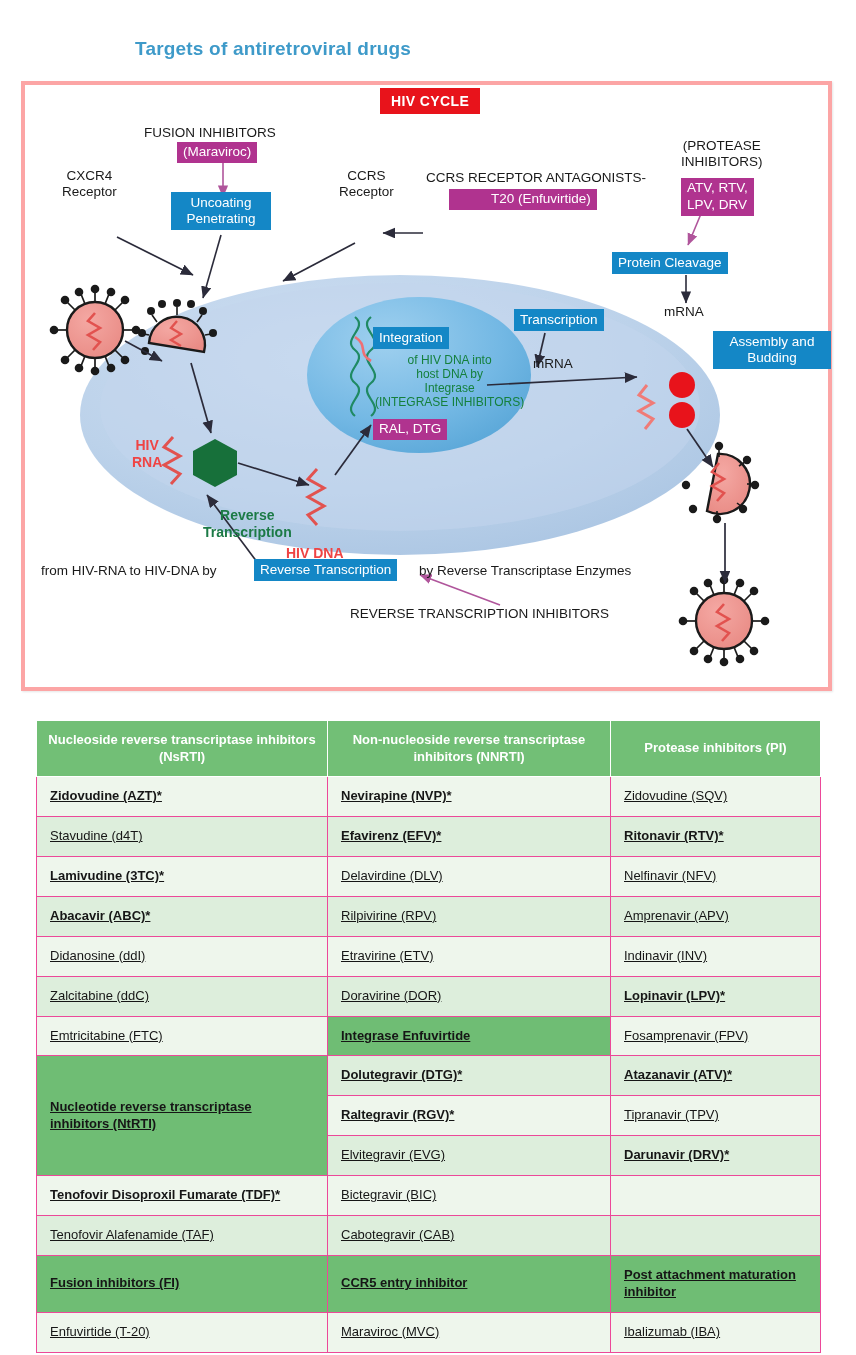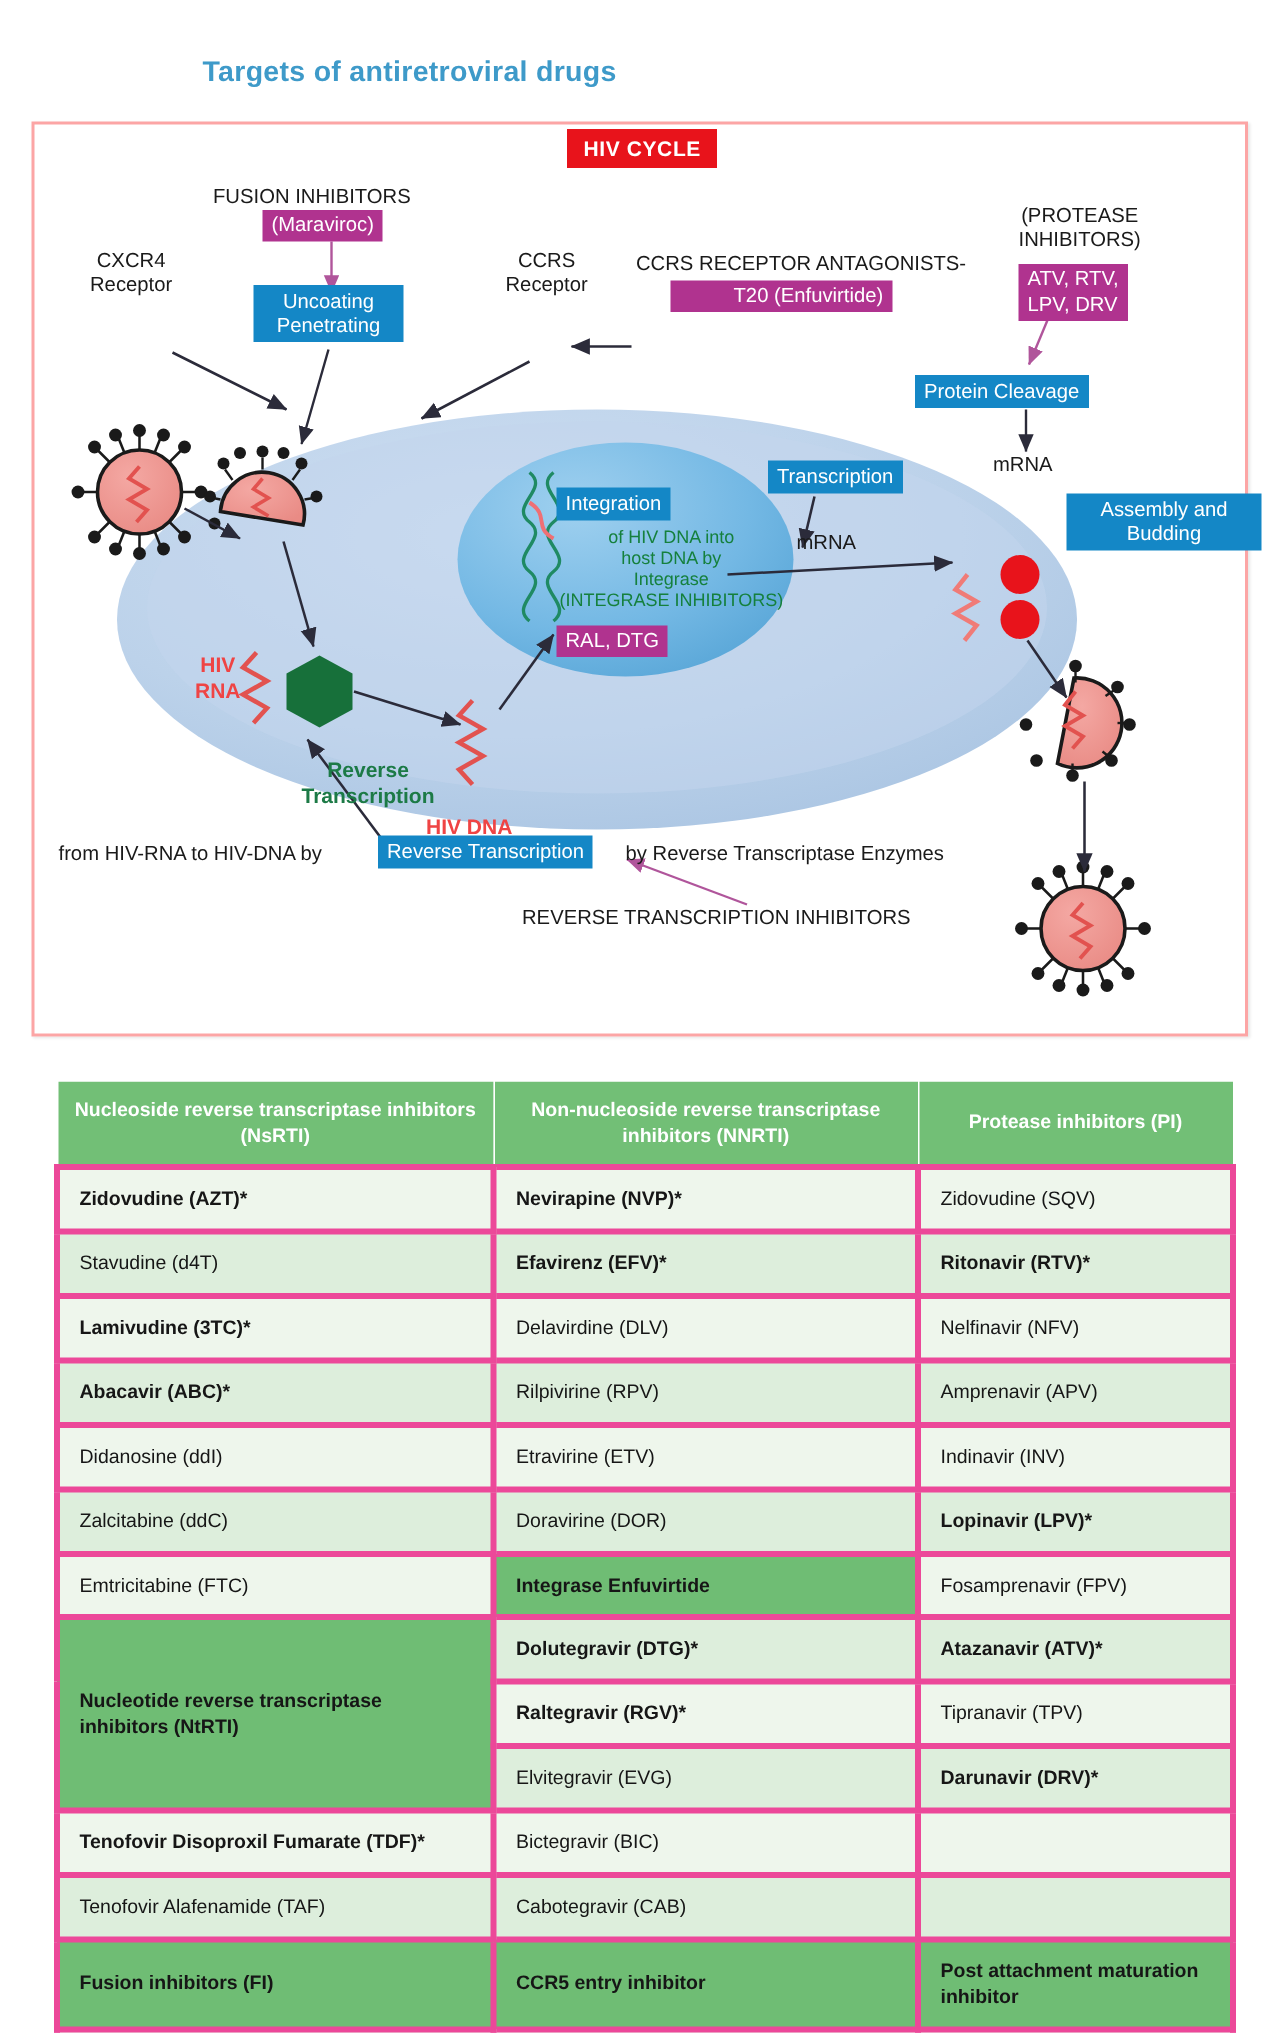"HIV CYCLE" #diagram-panel { border: 2px solid #fca5a5 -> 4px solid #fca5a5 }
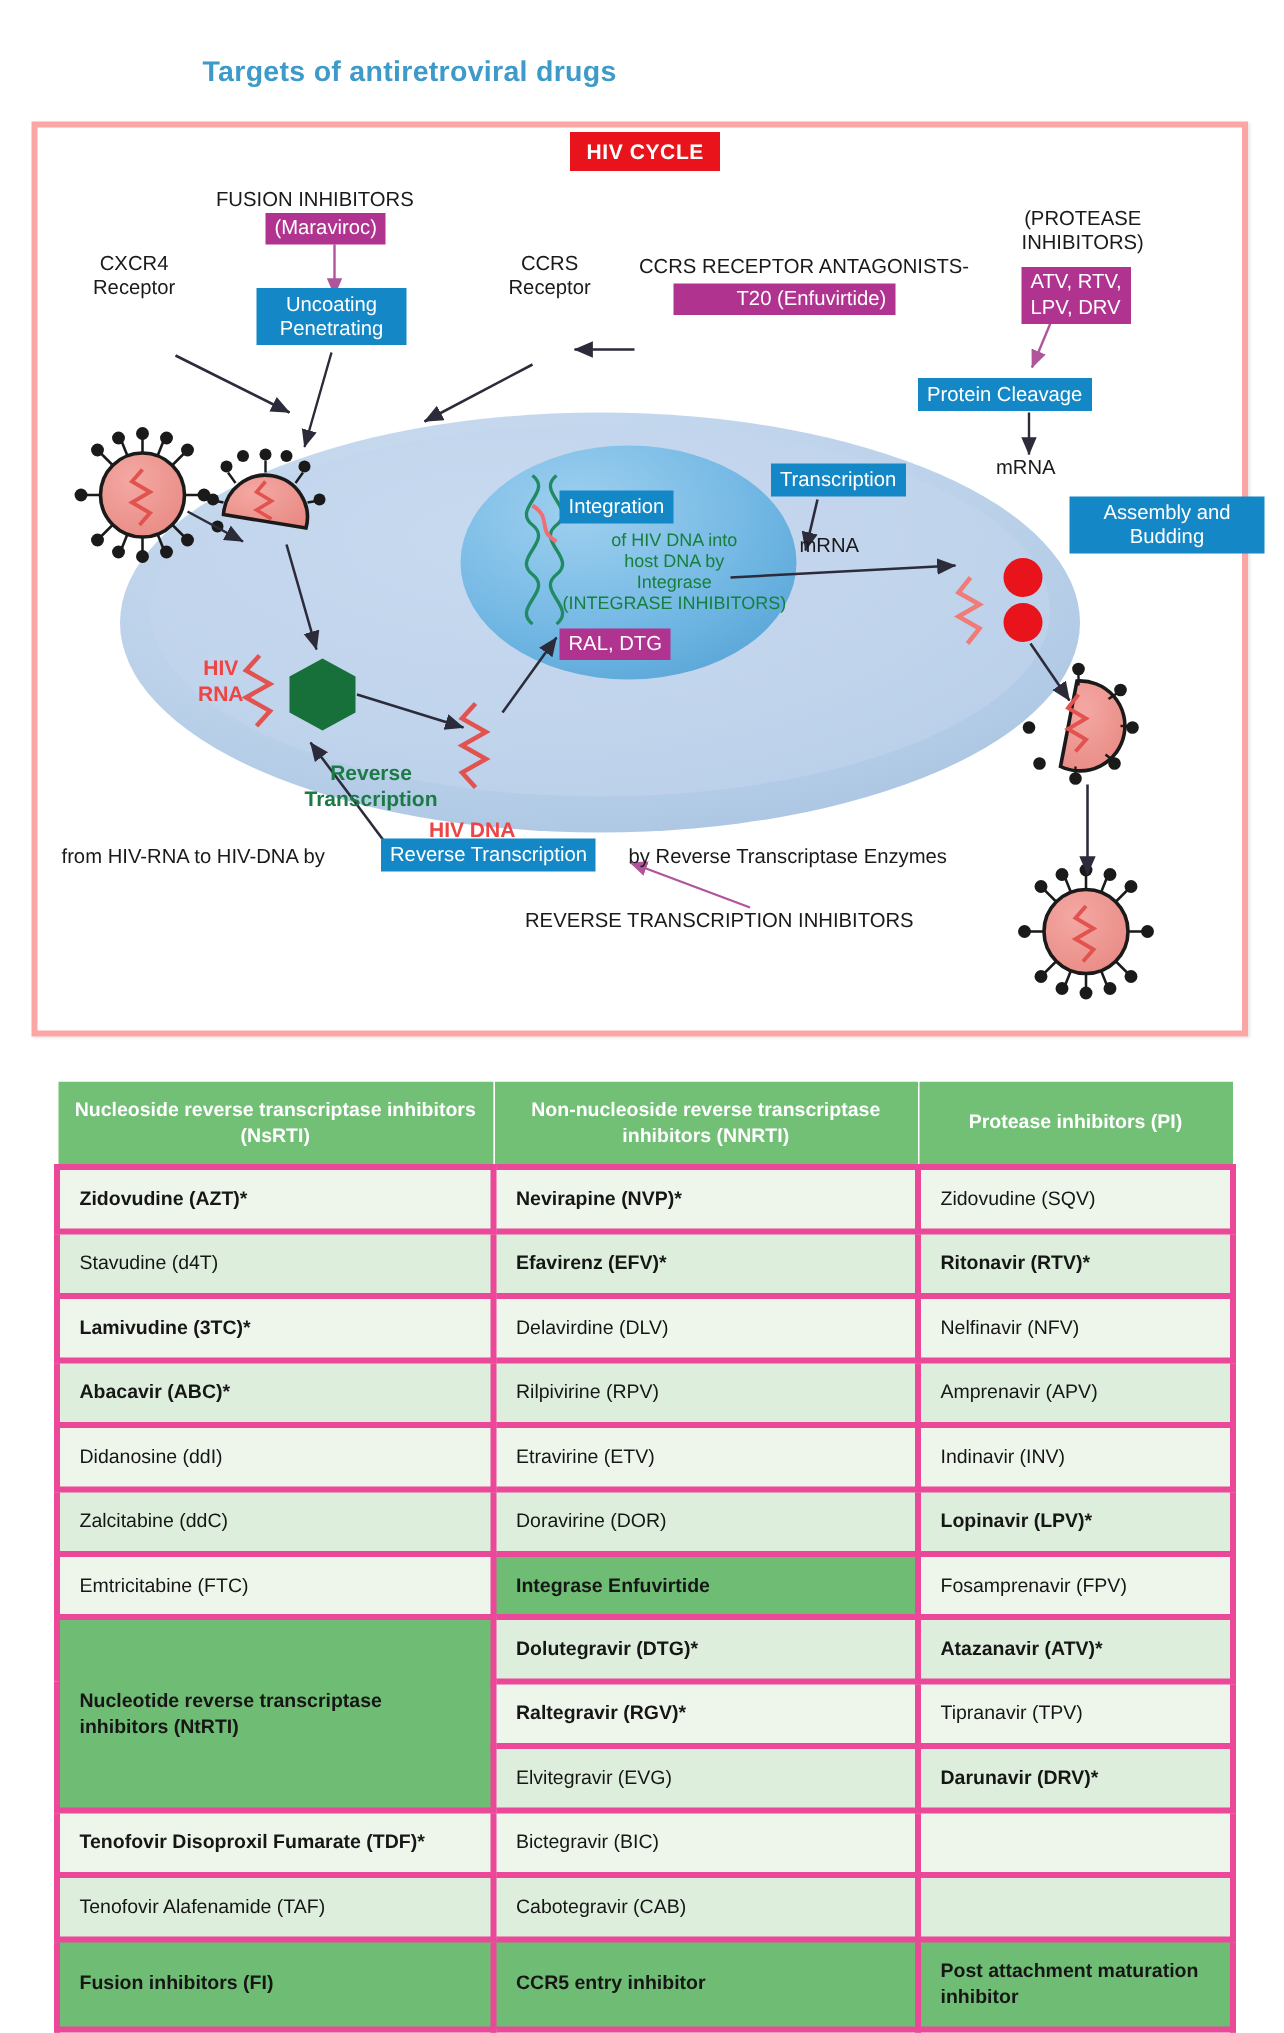"Assembly and" div.box-blue { width: 130px -> 118px }
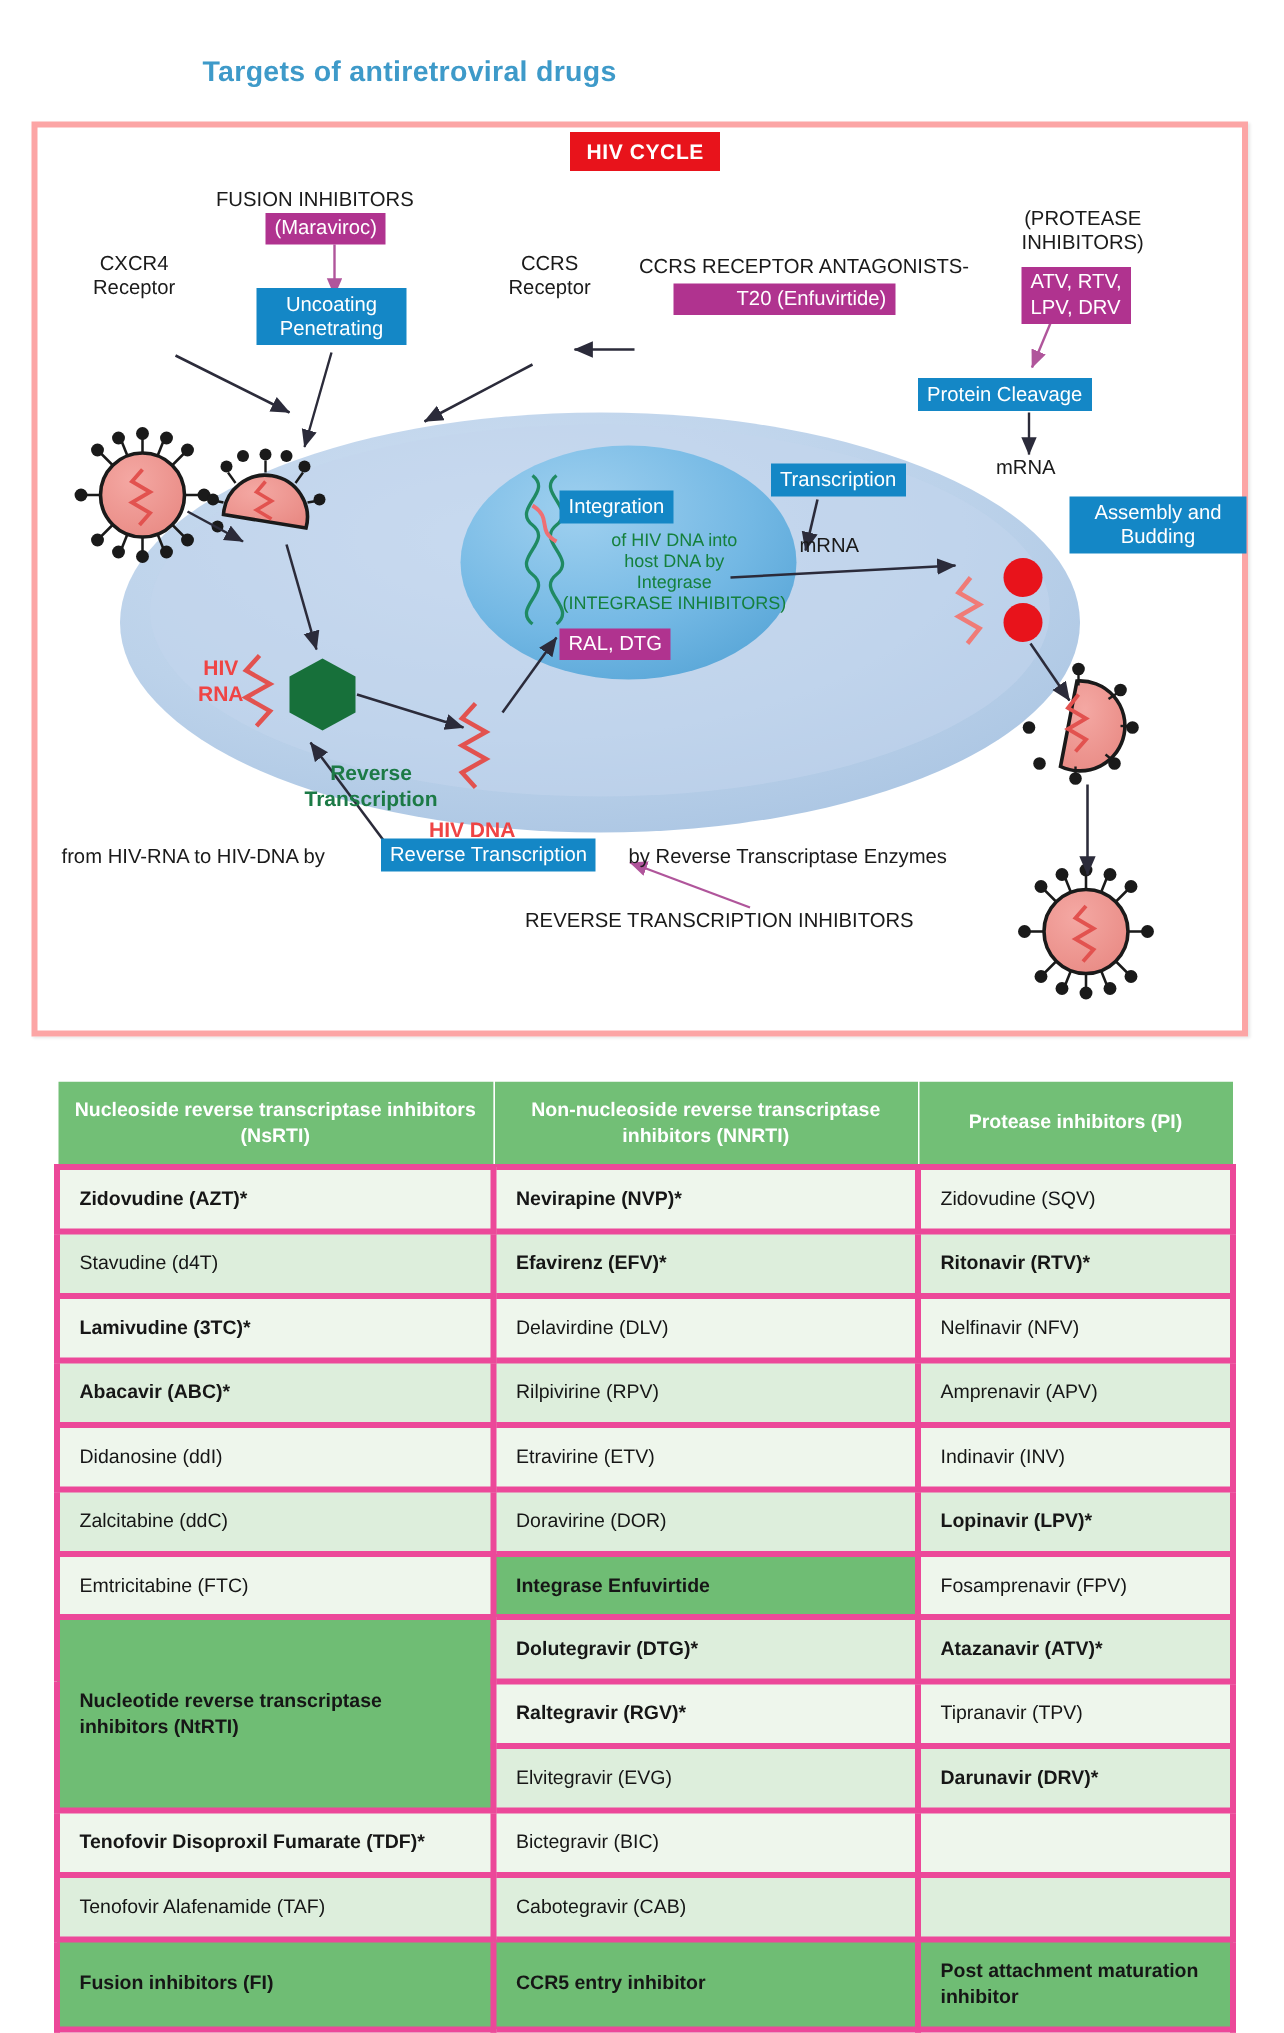"Zidovudine (AZT)*" #drug-table td { border: 4px solid #ec4899 -> 1px solid #ec4899; text-decoration: none -> underline }
